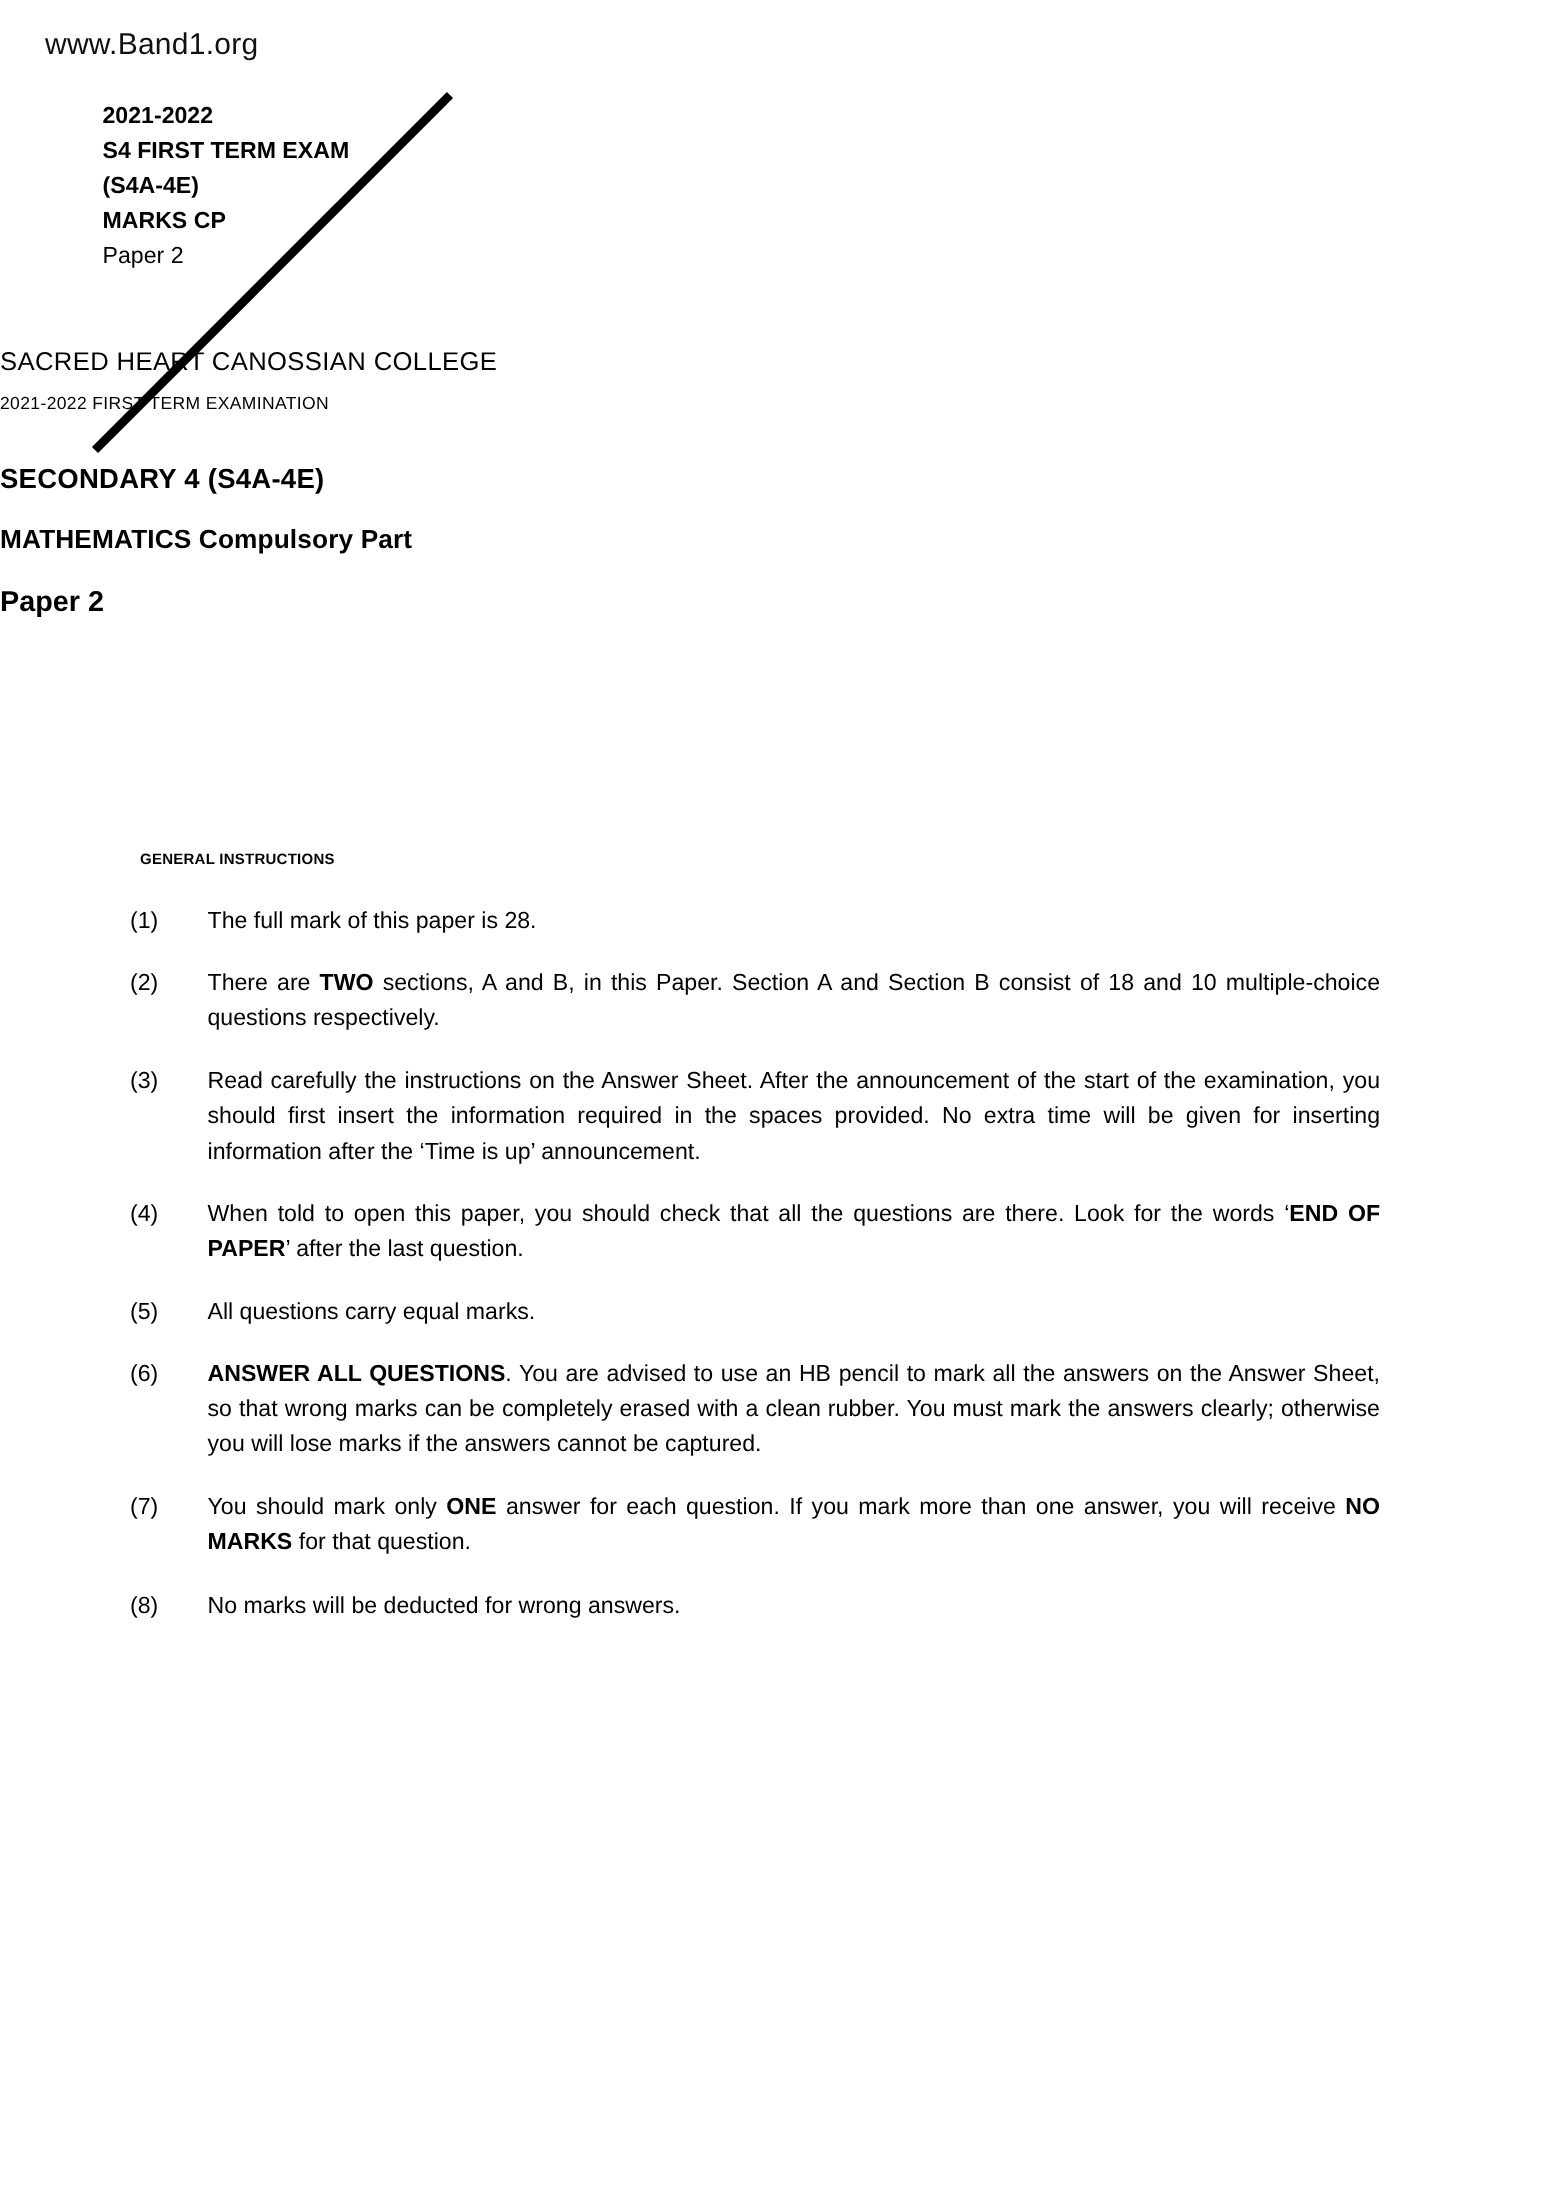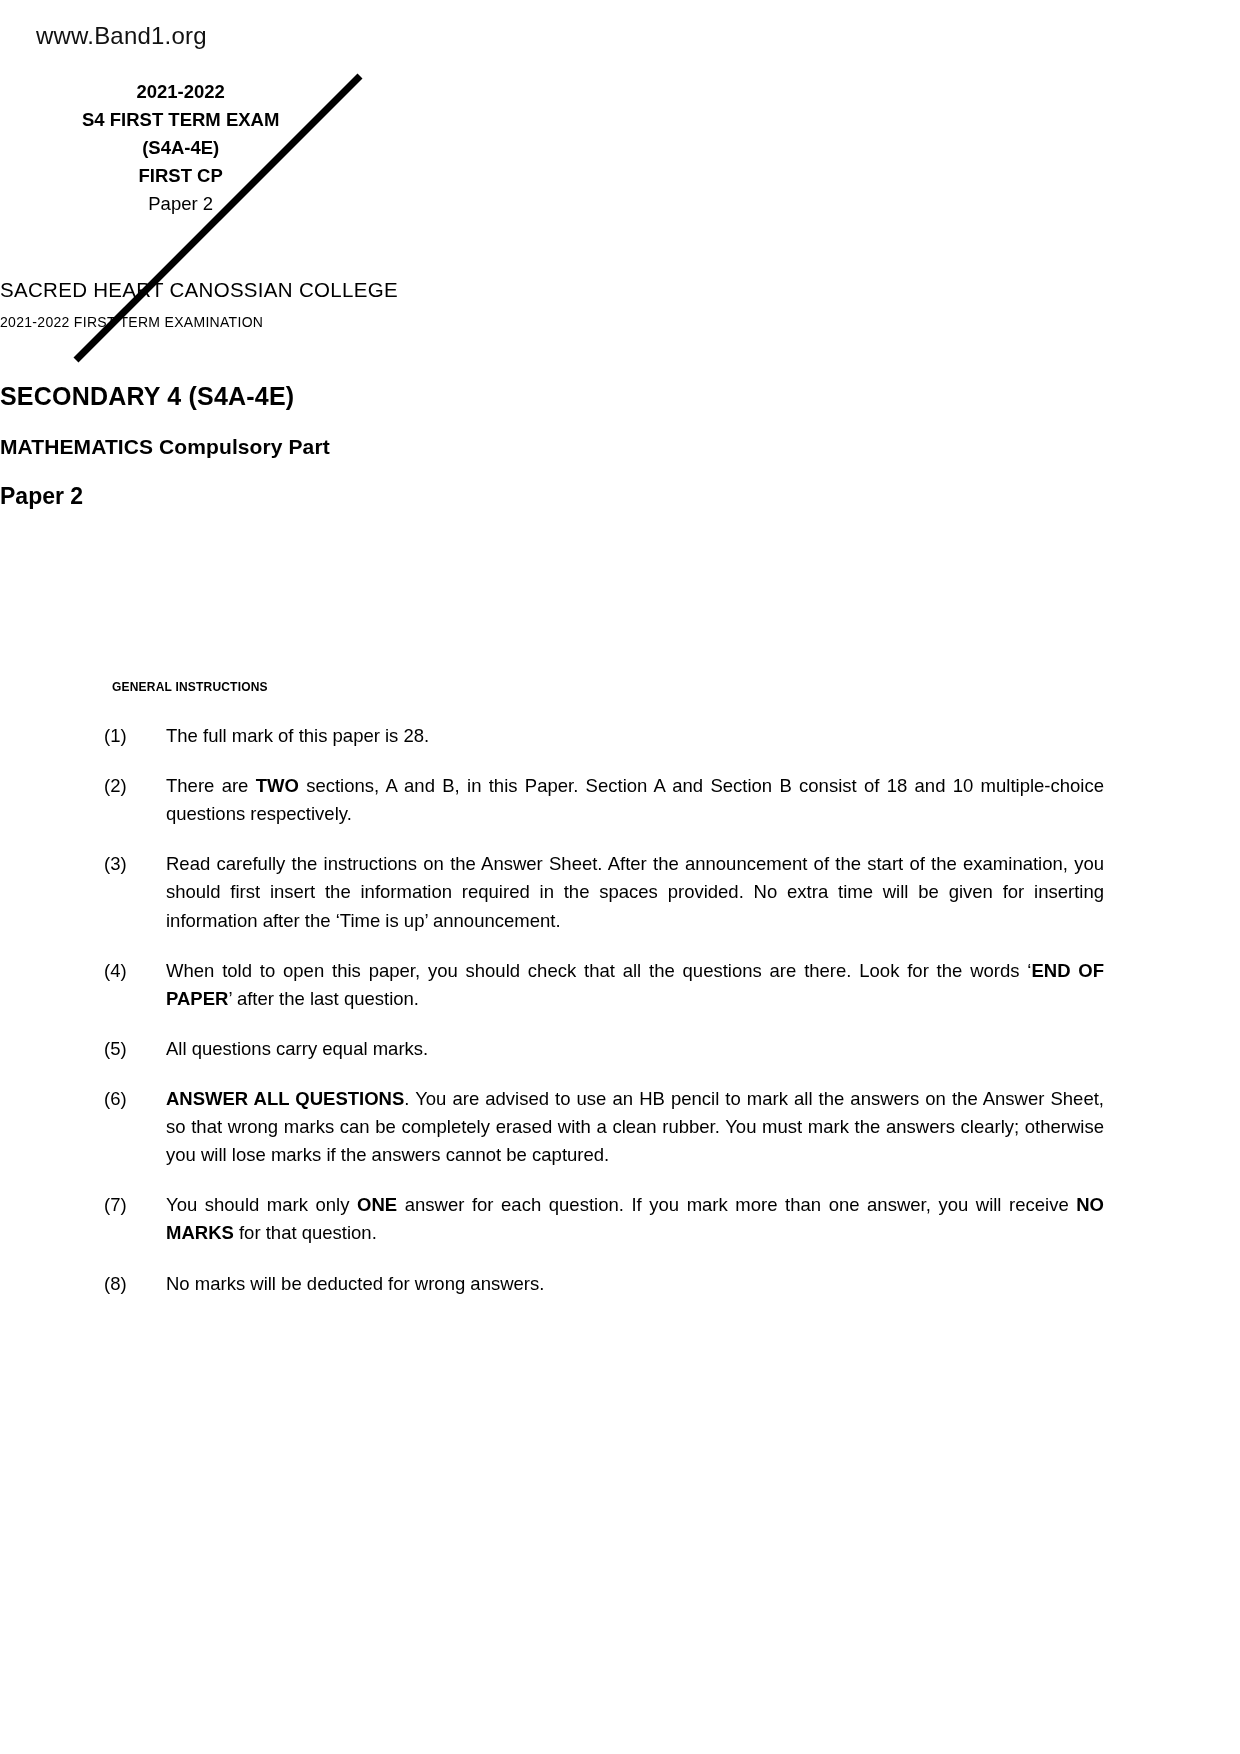"2021-2022" .corner-block { text-align: center -> none }
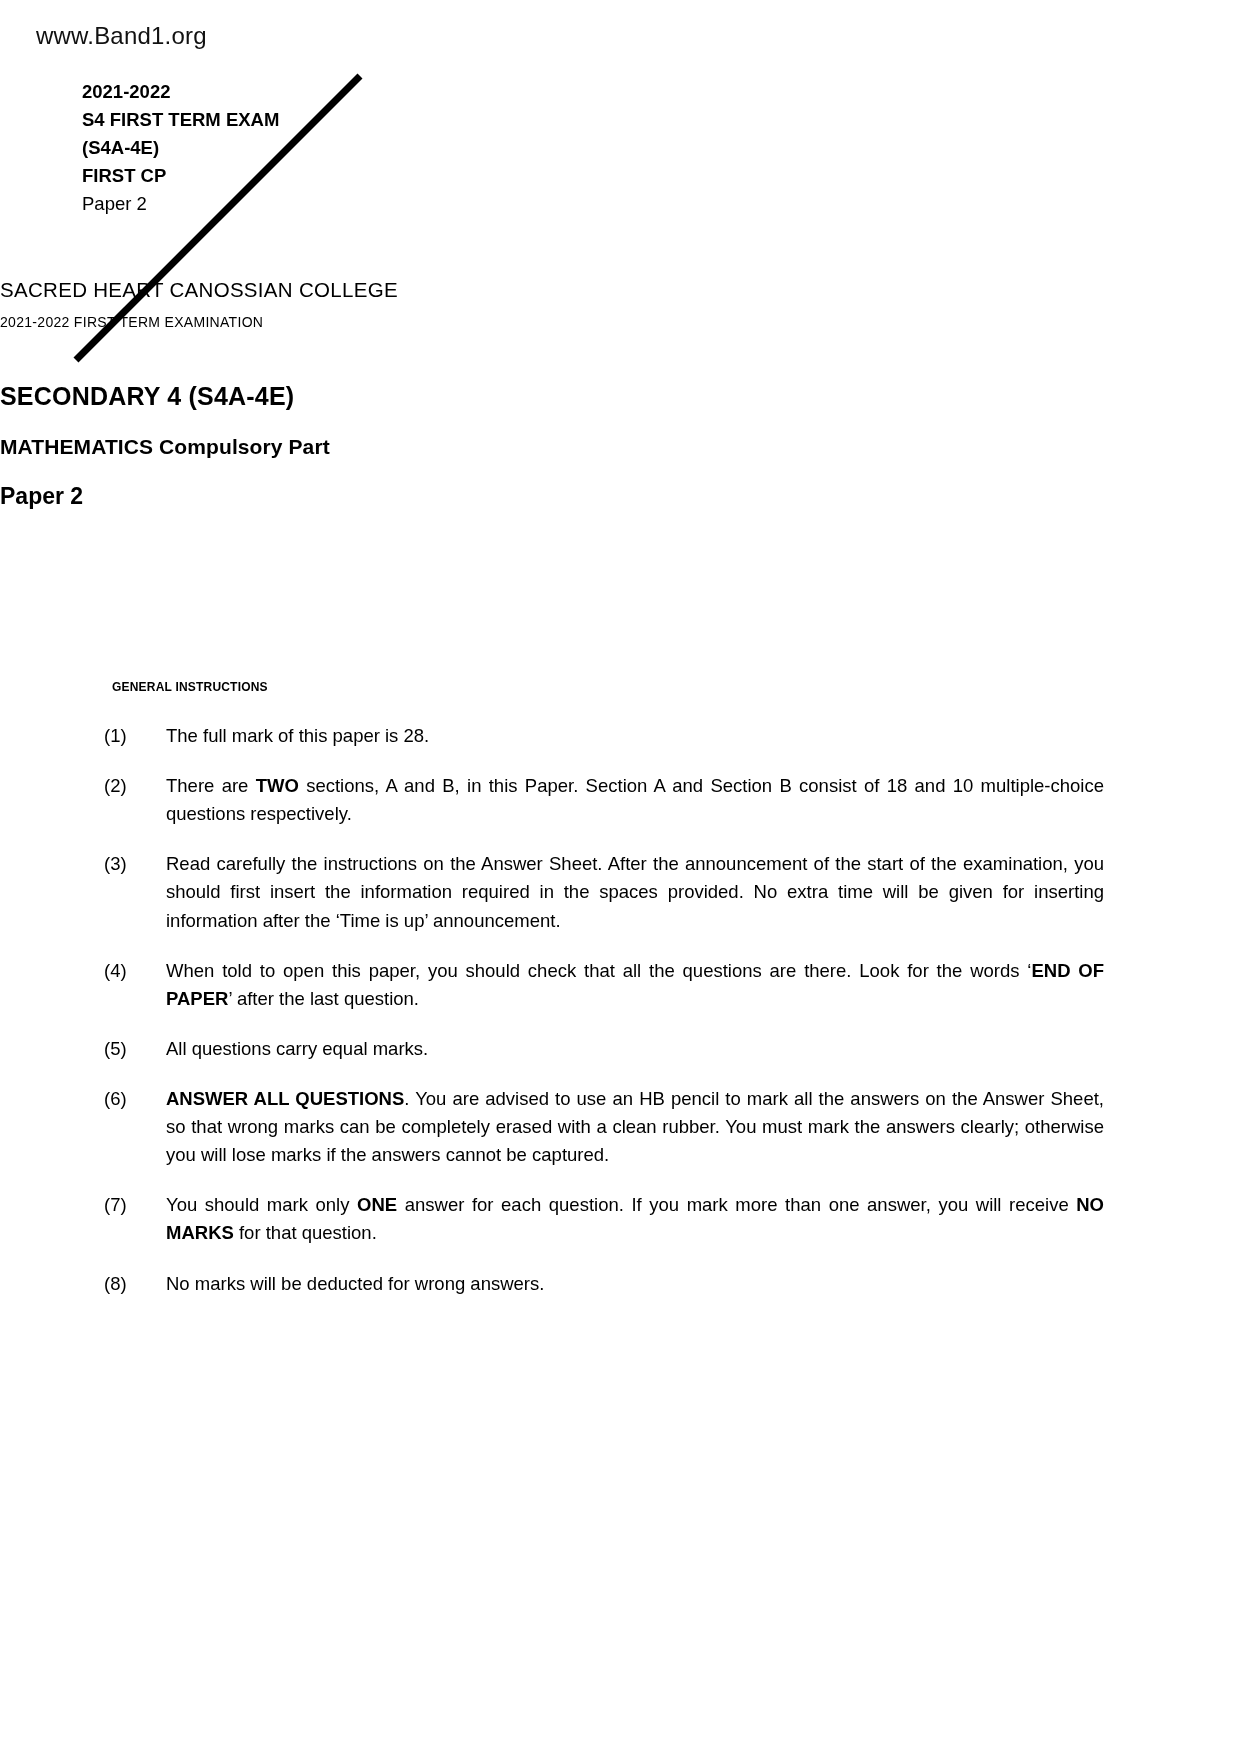"FIRST CP" div.b { text: FIRST -> MARKS }
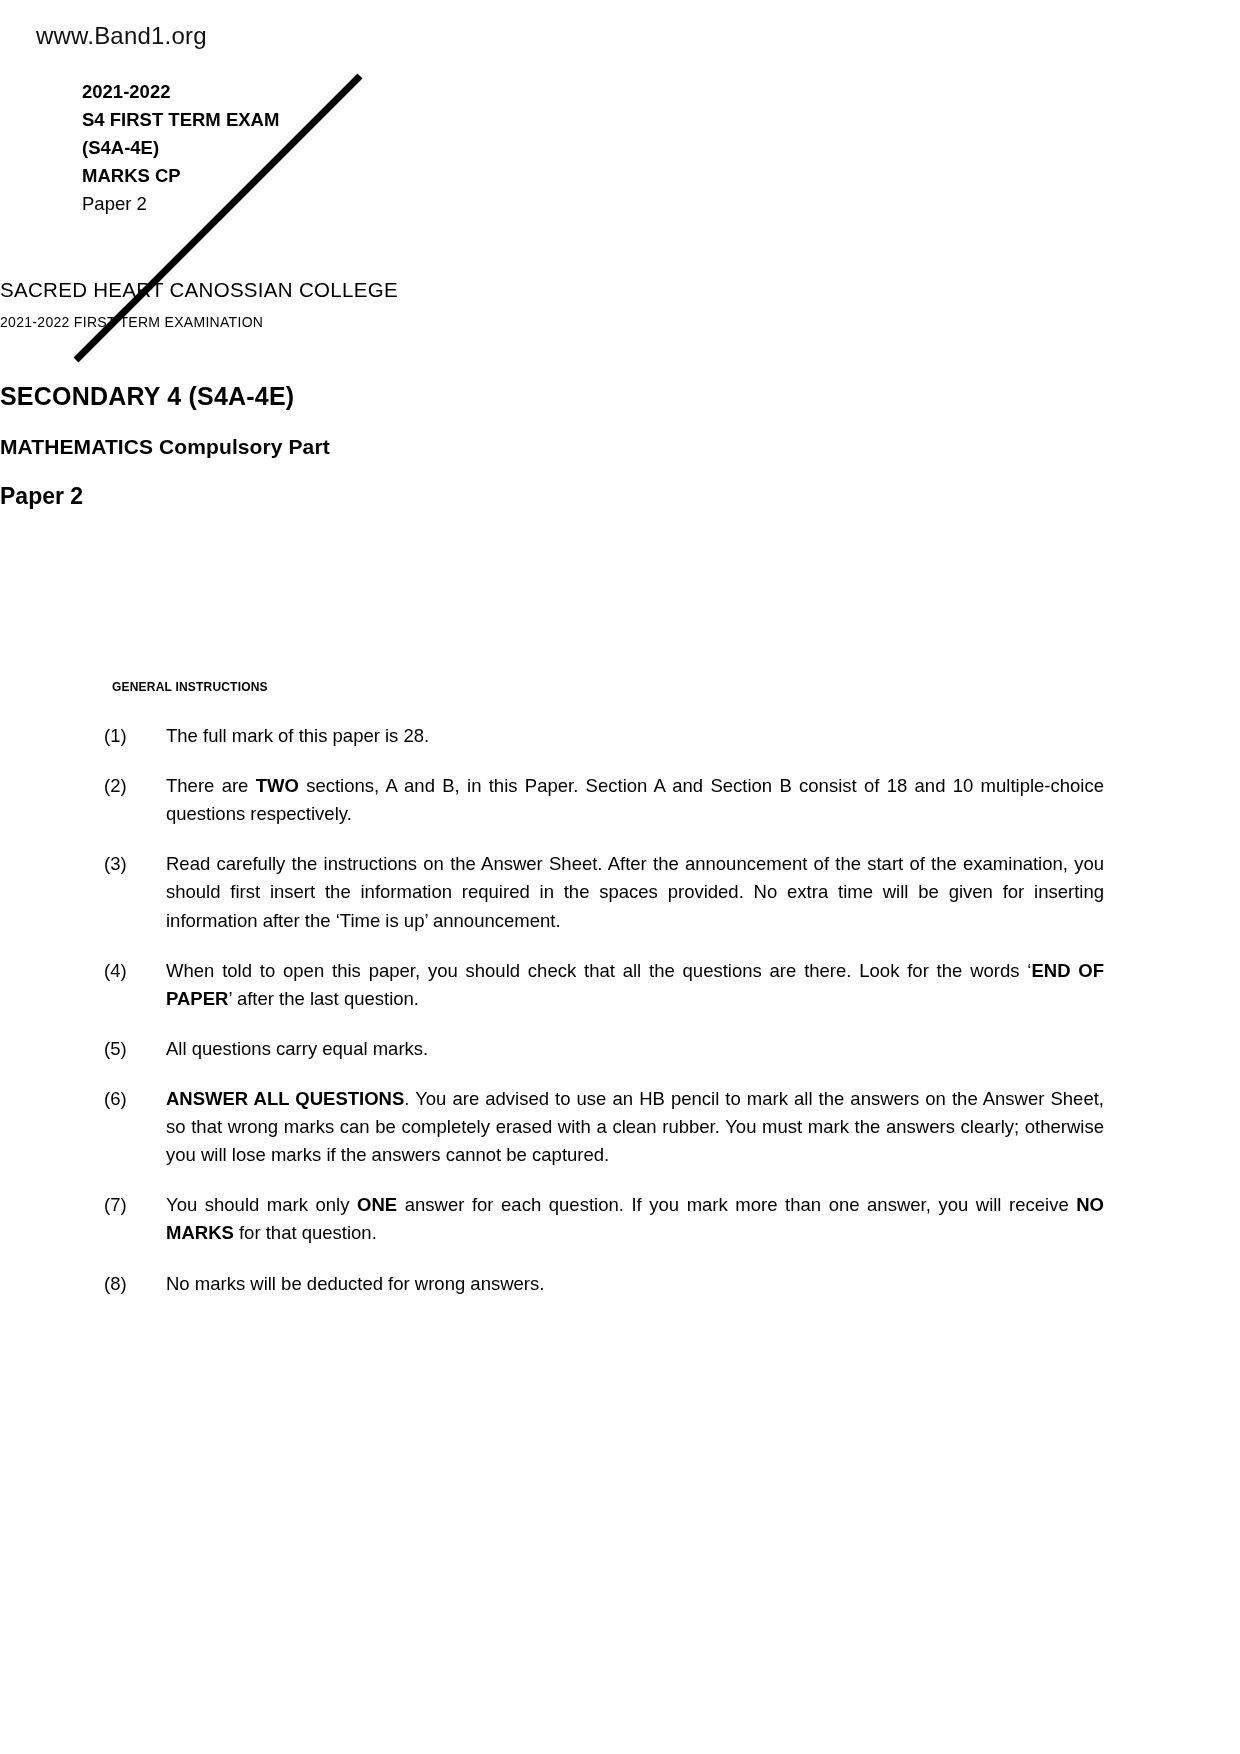"SECONDARY 4 (S4A-4E)" .head .sec { font-size: 25px -> 22px; margin-top: 52px -> 40px }
